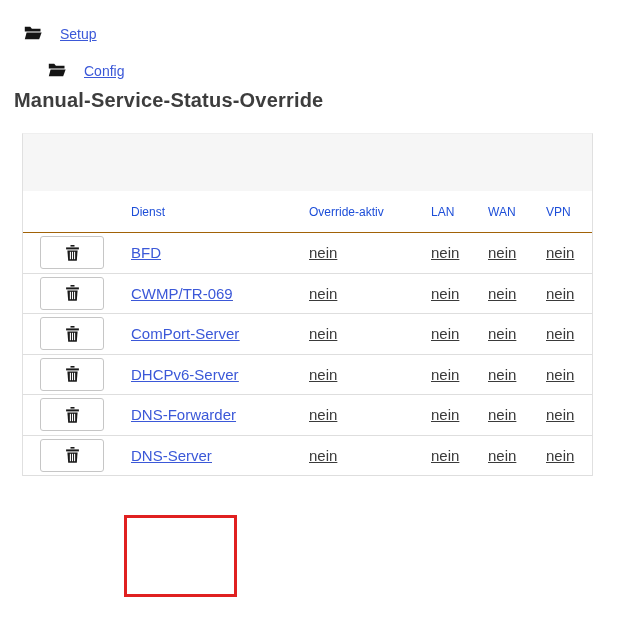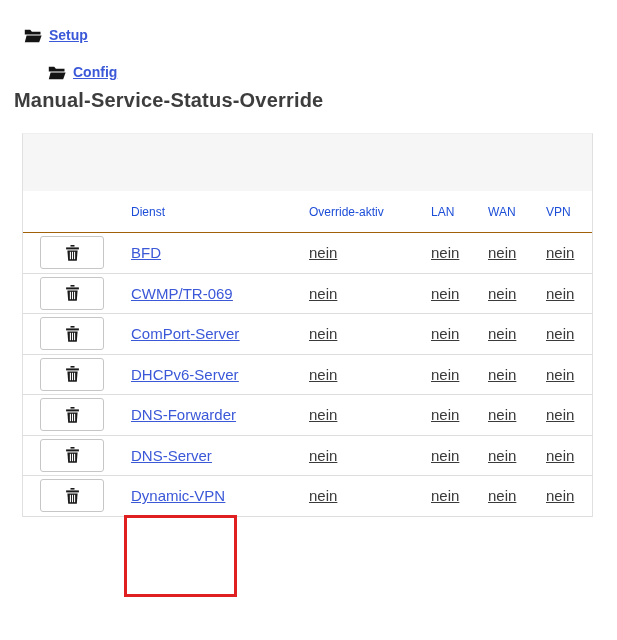"Setup" .tree-row { align-items: flex-end -> flex-start; font-weight: bold -> none; gap: 7px -> 18px }
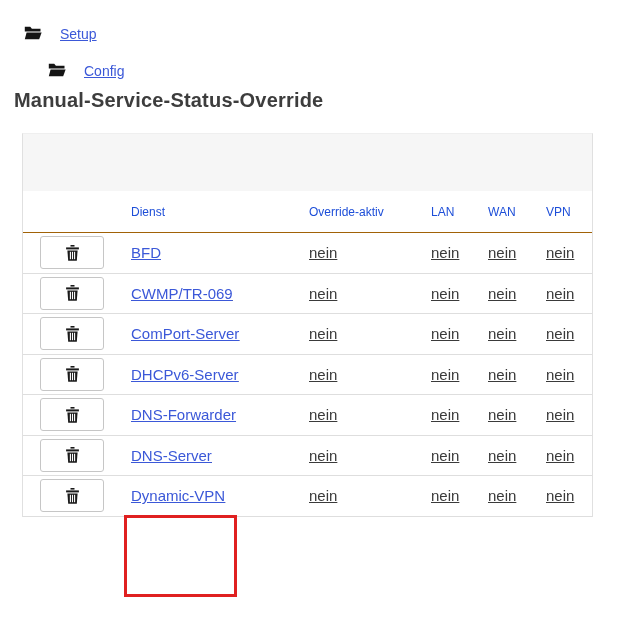"Dynamic-VPN" tr { html: <tr> <td> <button> <span> <svg> <path></path> <rect></rect> <path></path> <rect></rect> <rect></rect> <rect></rect> </svg> </span> </button> </td> <td> <a>Dynamic-VPN</a> </td> <td>nein</td> <td>nein</td> <td>nein</td> <td>nein</td> </tr> -> none }
